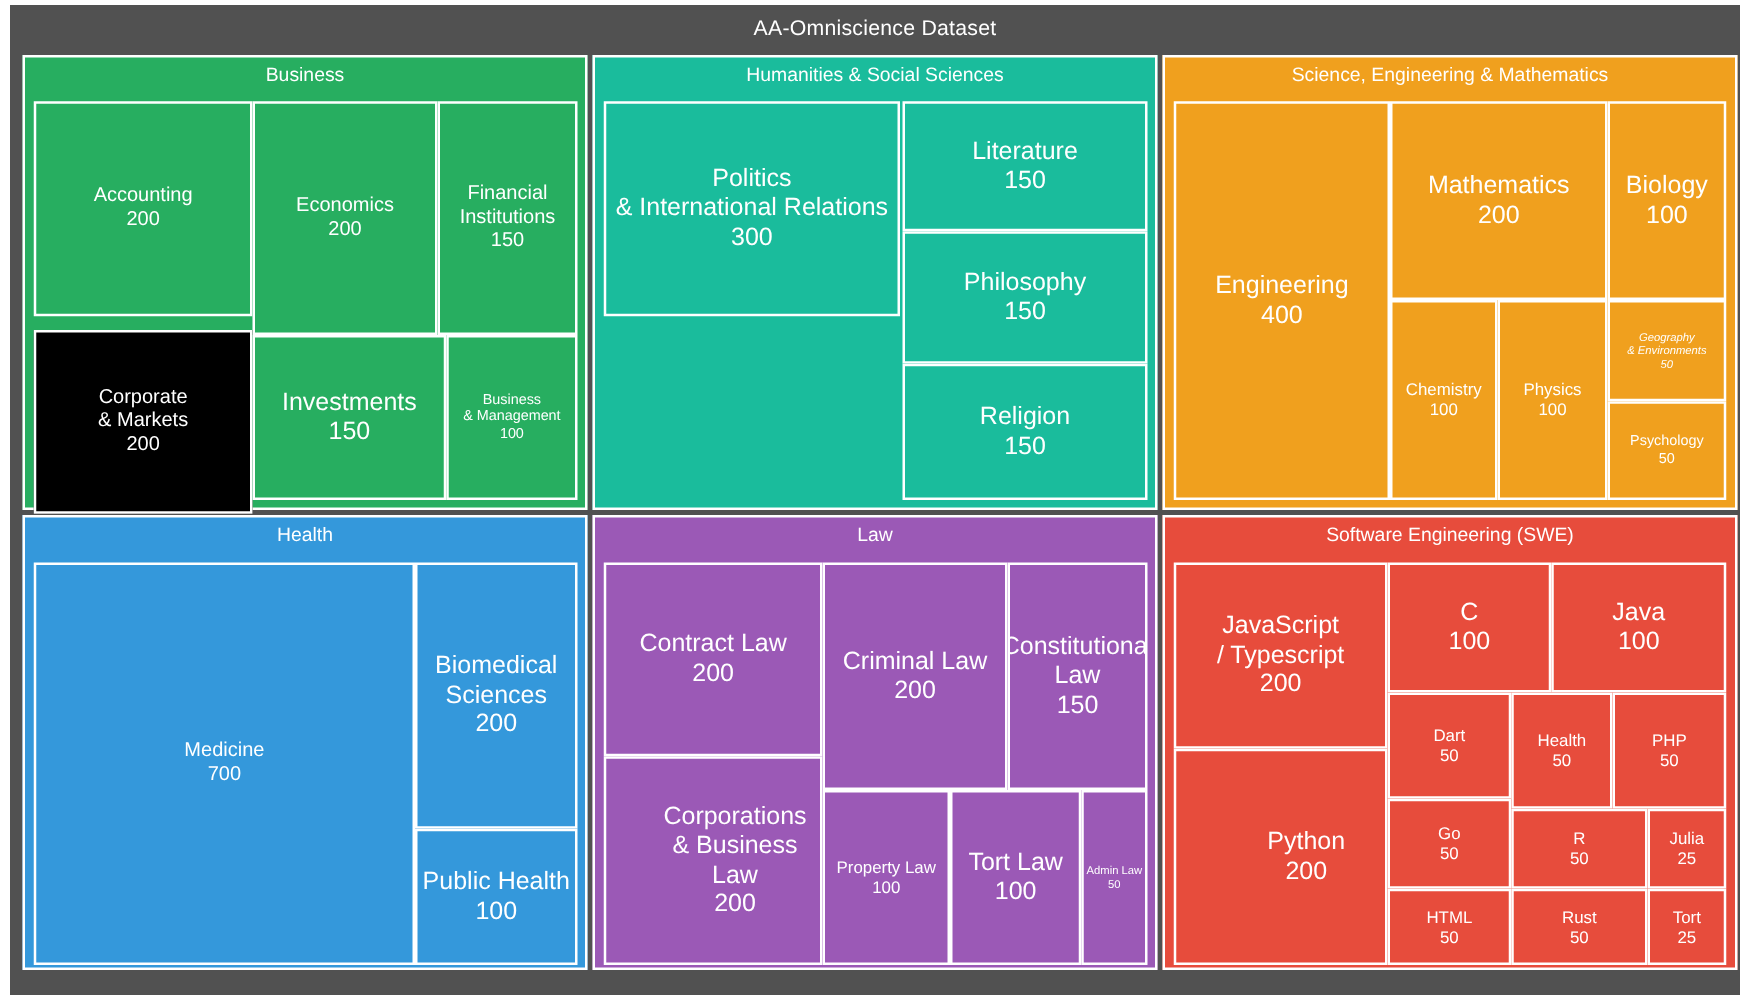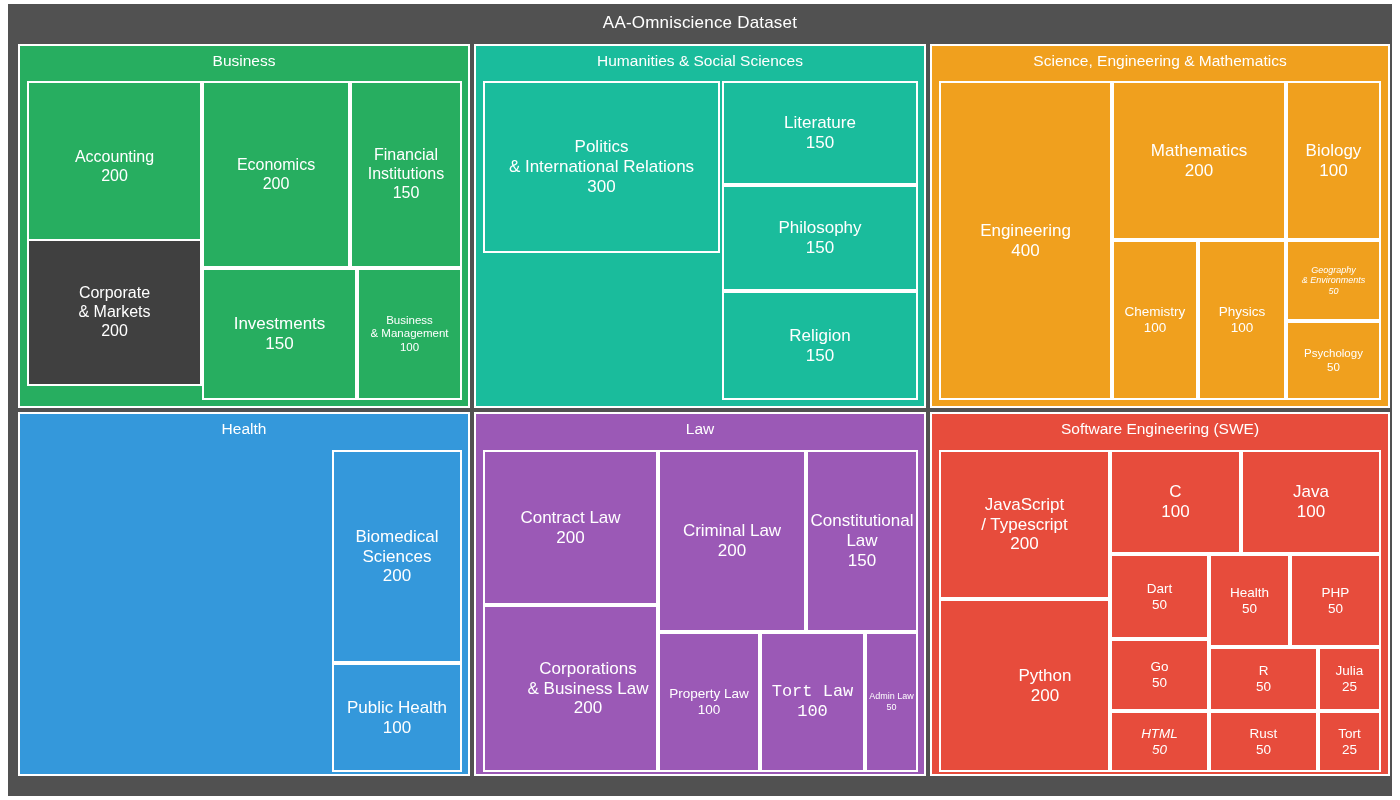"Literature" .fs-md { font-size: 17px -> 20px }
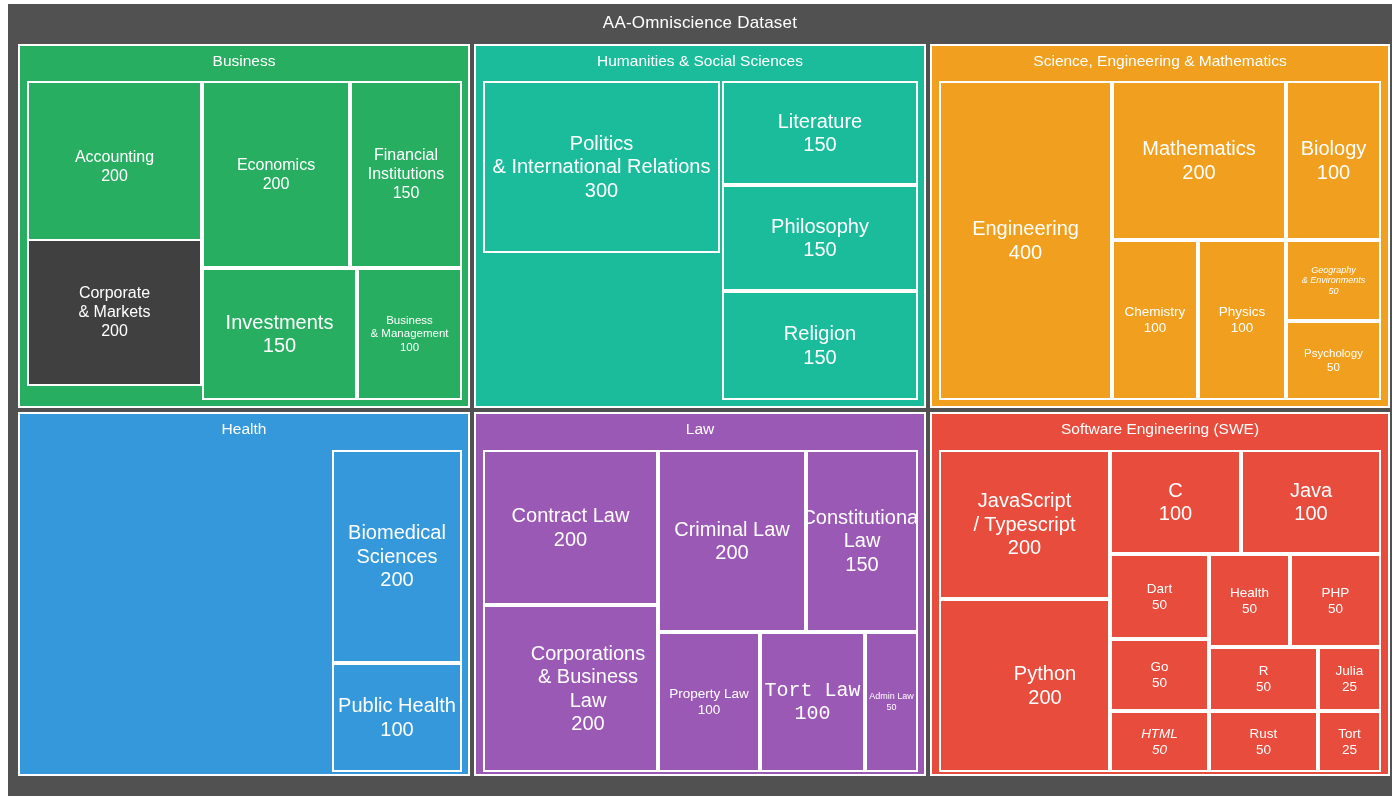"Corporate" div.tile { background: #404040 -> #000000; top: 239px -> 264px }
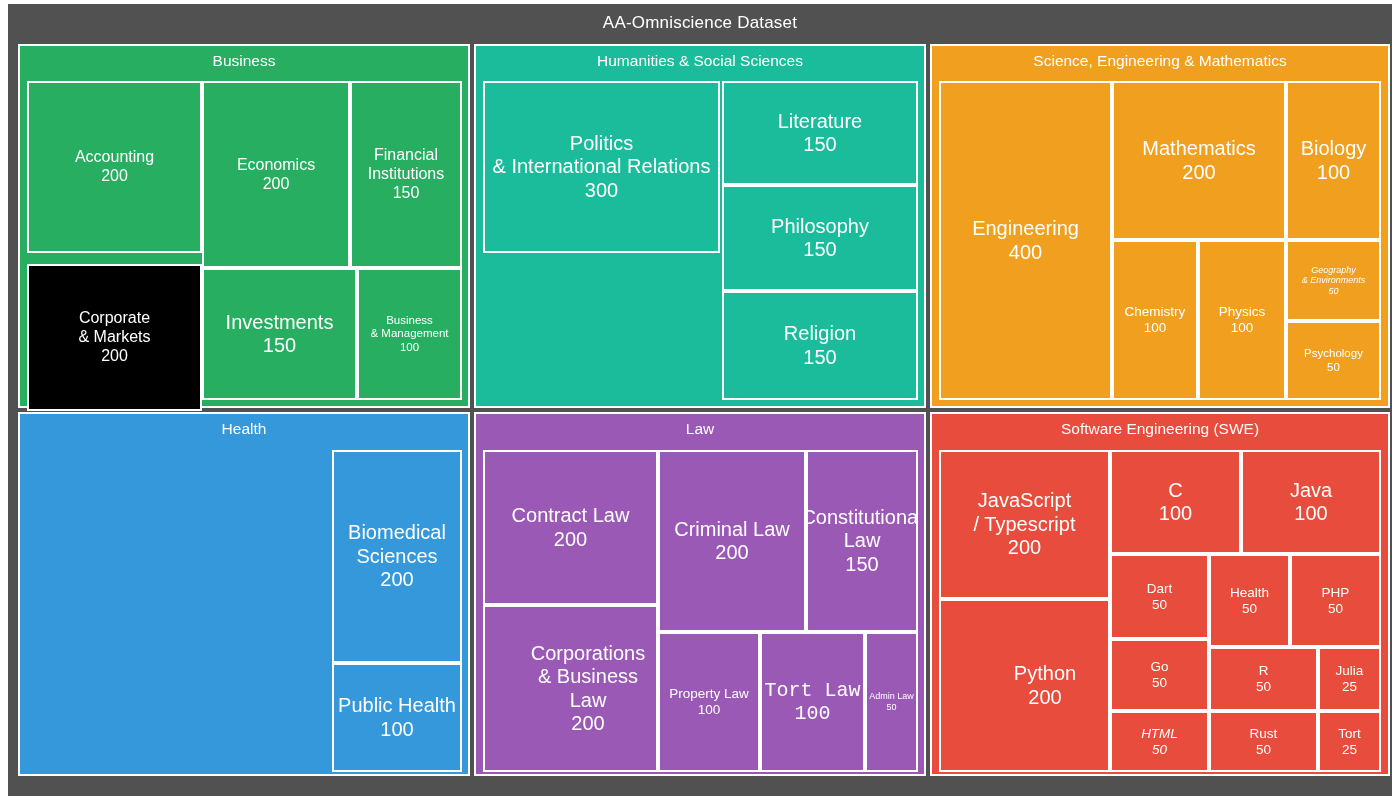"Medicine" div.tile { html: none -> <div> <span>Medicine</span> <span>700</span> </div> }
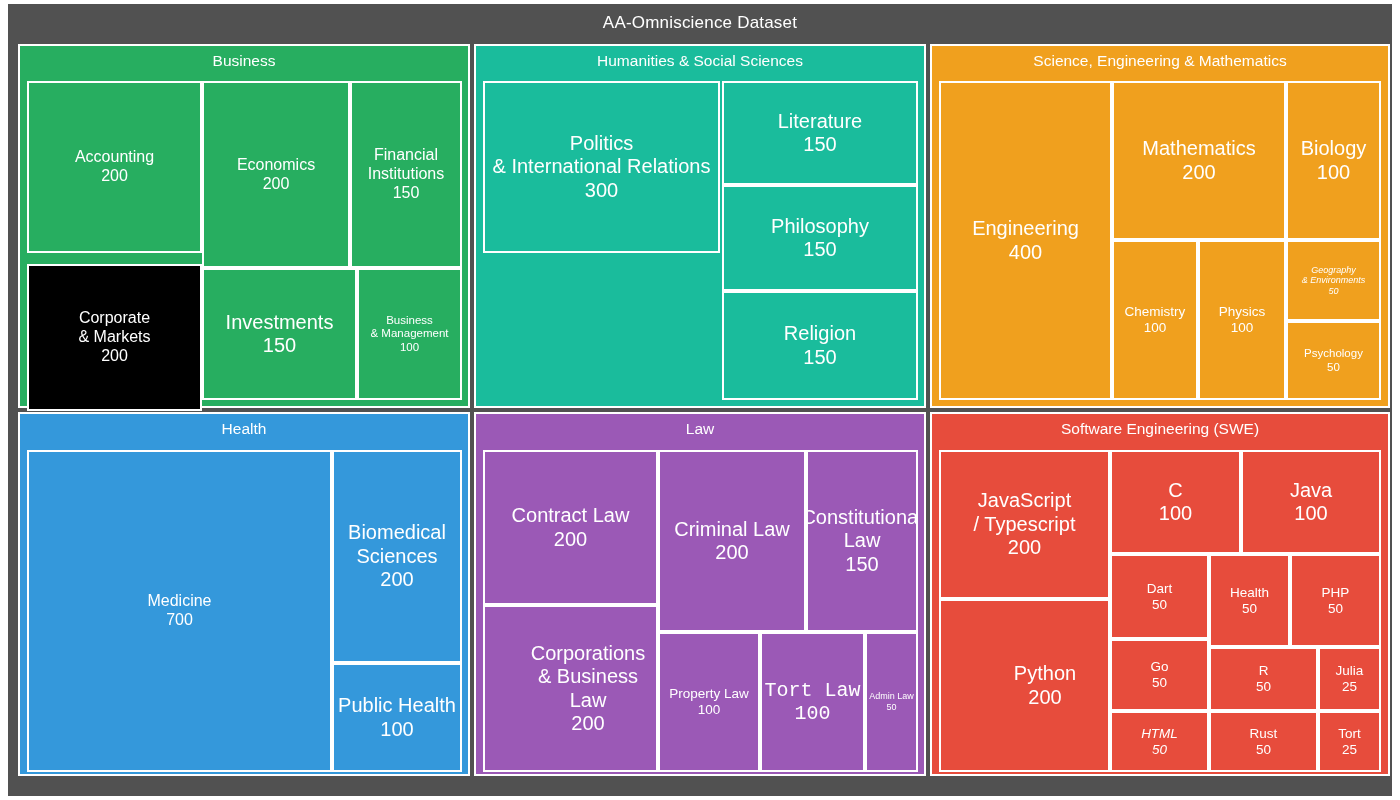"Tort Law" div.tile { font-family: Liberation Mono, monospace -> none }
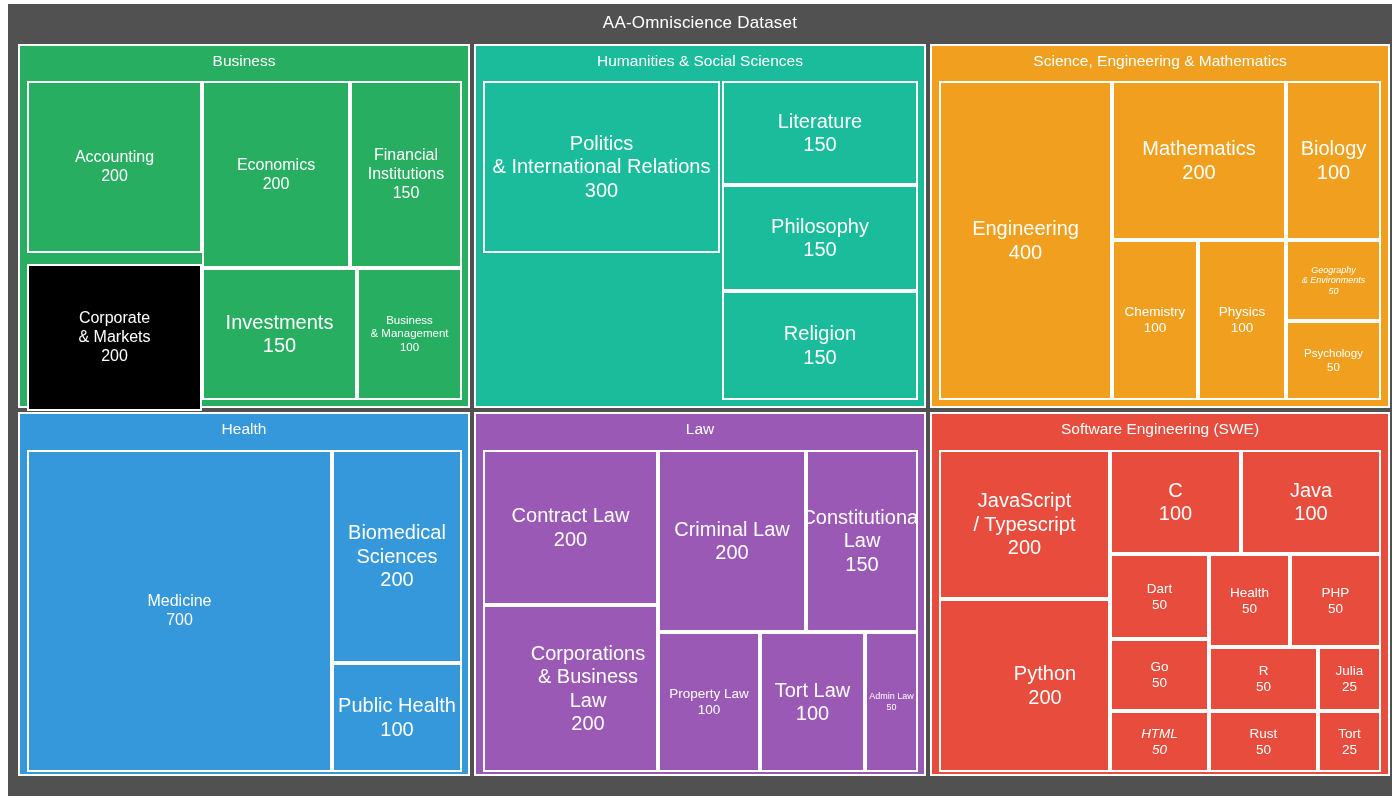"HTML" div.tile { font-style: italic -> none }
